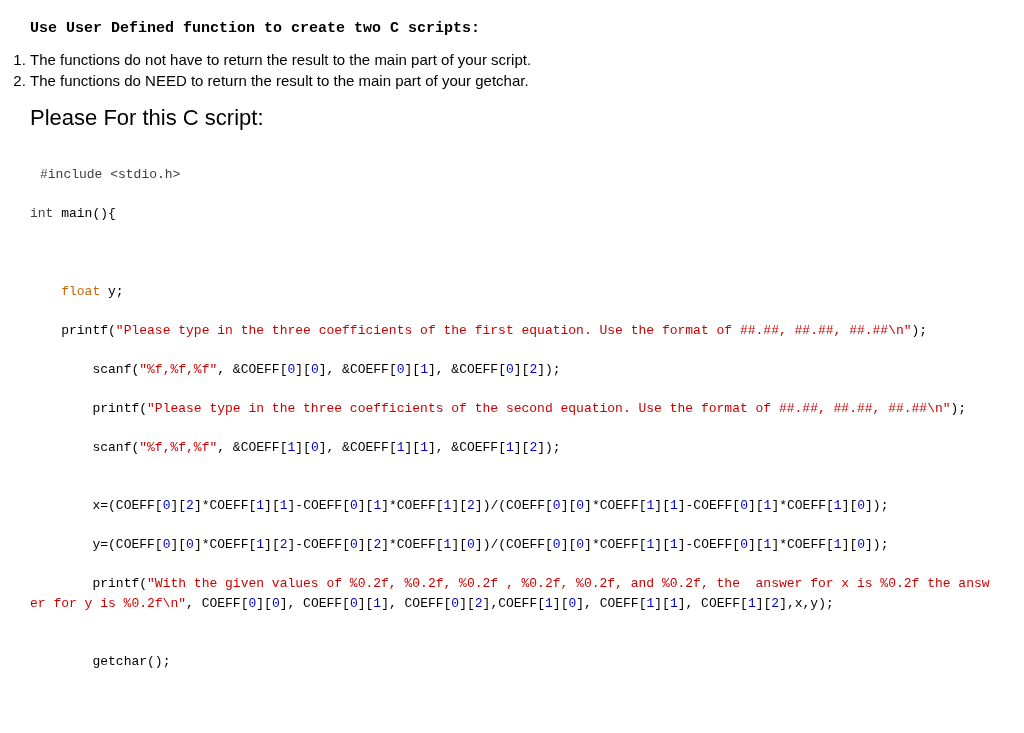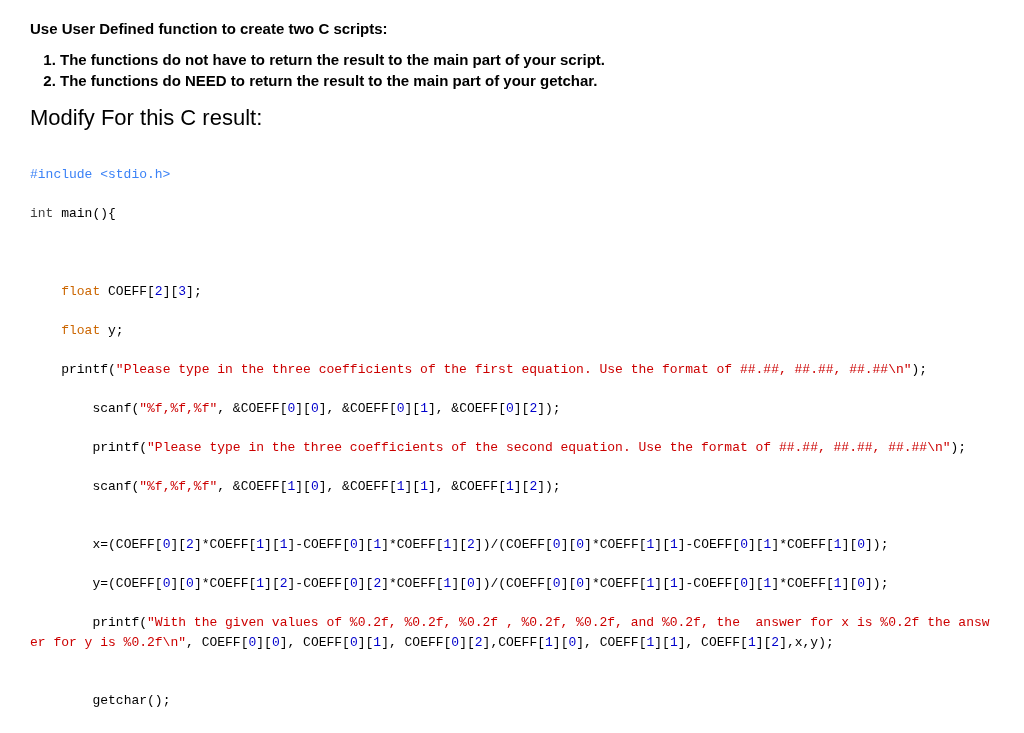"Use User Defined function to" .heading { font-family: none -> Liberation Mono, monospace }
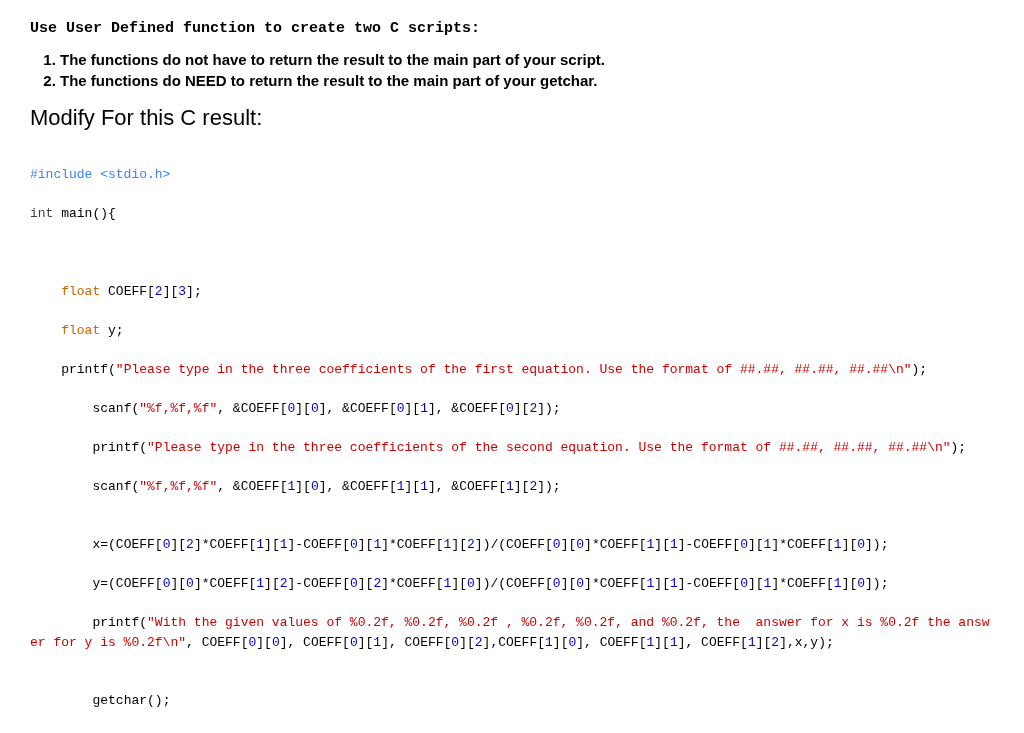"The functions do not have" .numbered-list { font-weight: bold -> none; margin-left: 30px -> none }
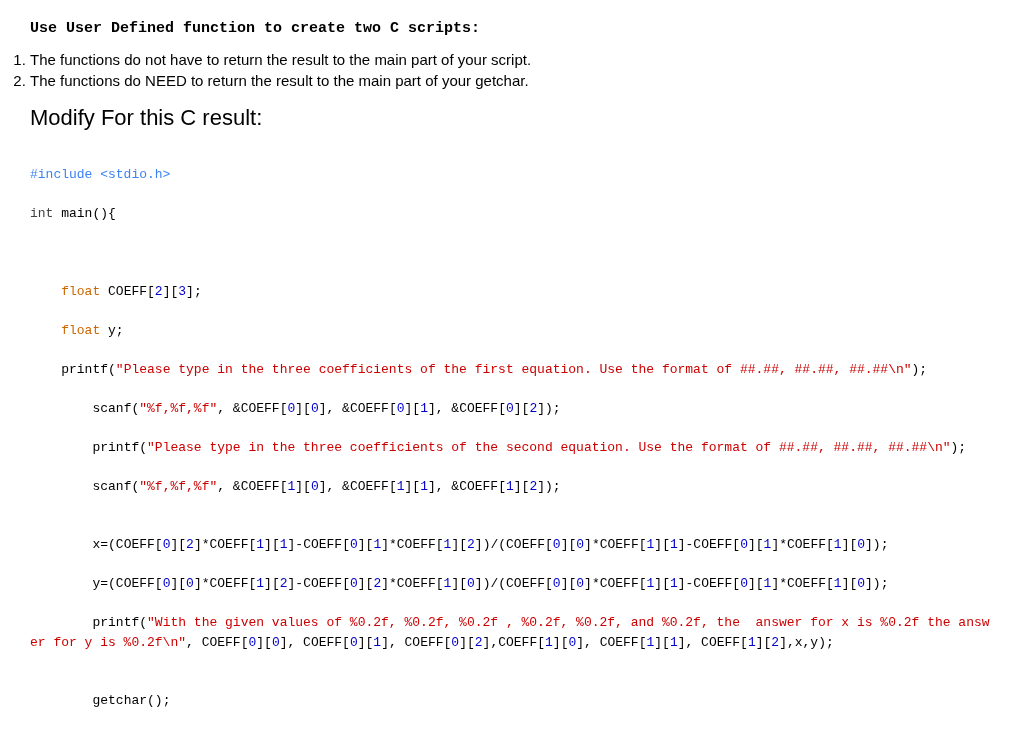"Modify For this C result:" p.subheading { text: Modify For this C result -> Please For this C script }
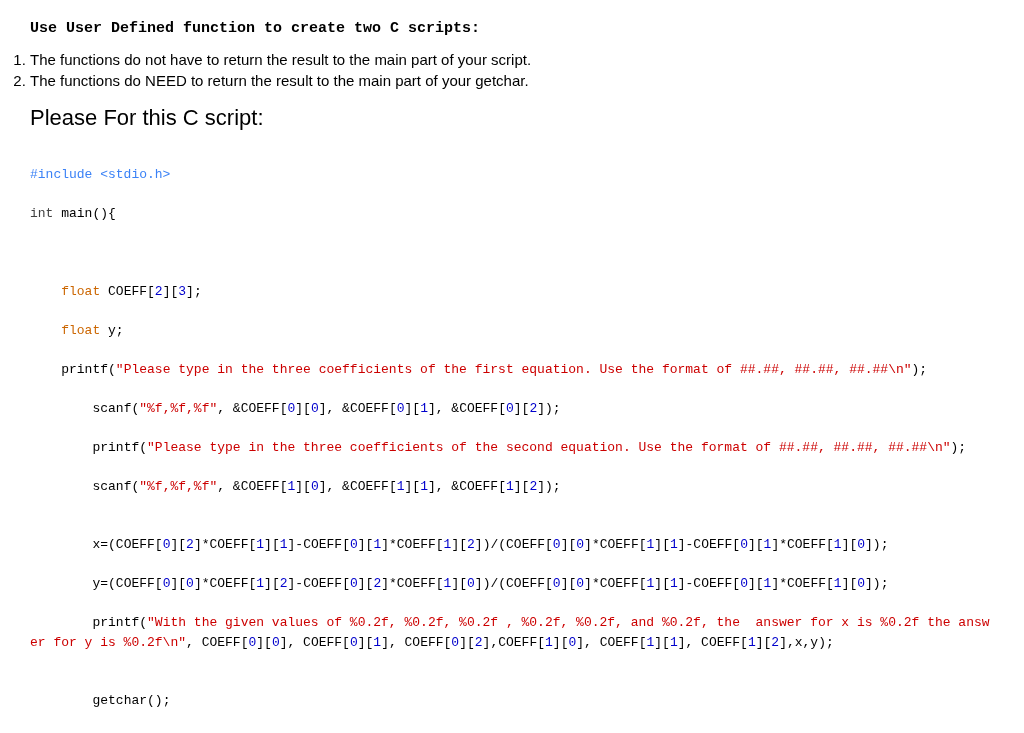"#include <stdio.h>" .c-preprocessor { color: #3b82f6 -> #404040; margin-left: none -> 10px }
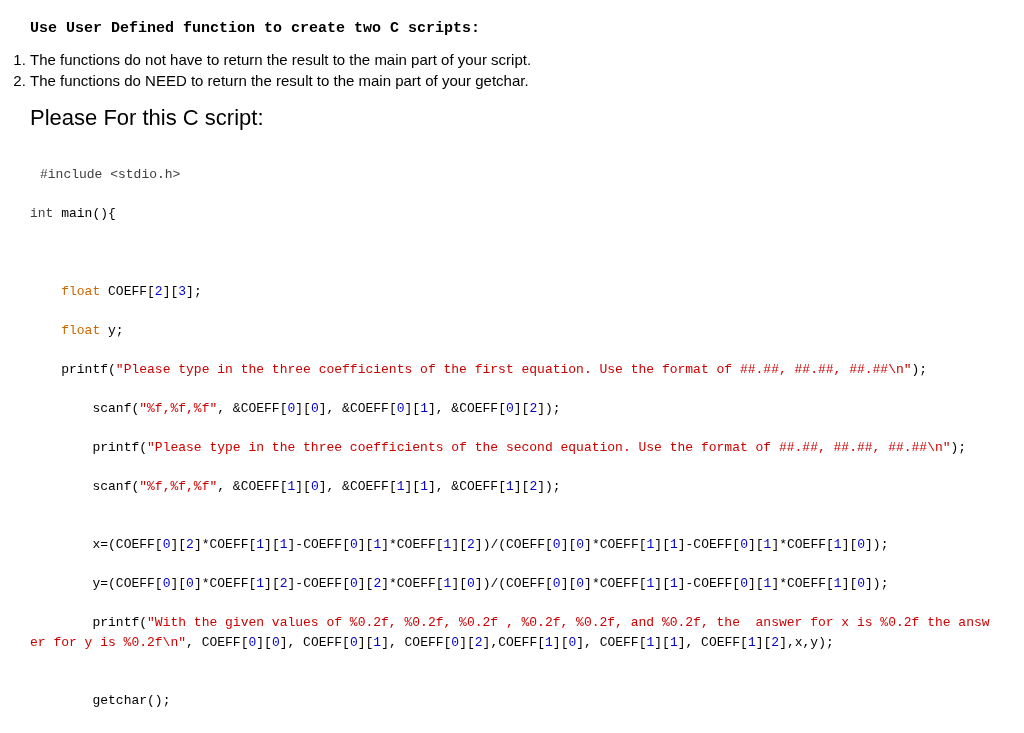"float COEFF[2][3];" span.code-line { html: <span> <span>float</span> COEFF[<span>2</span>][<span>3</span>];</span> -> none }
